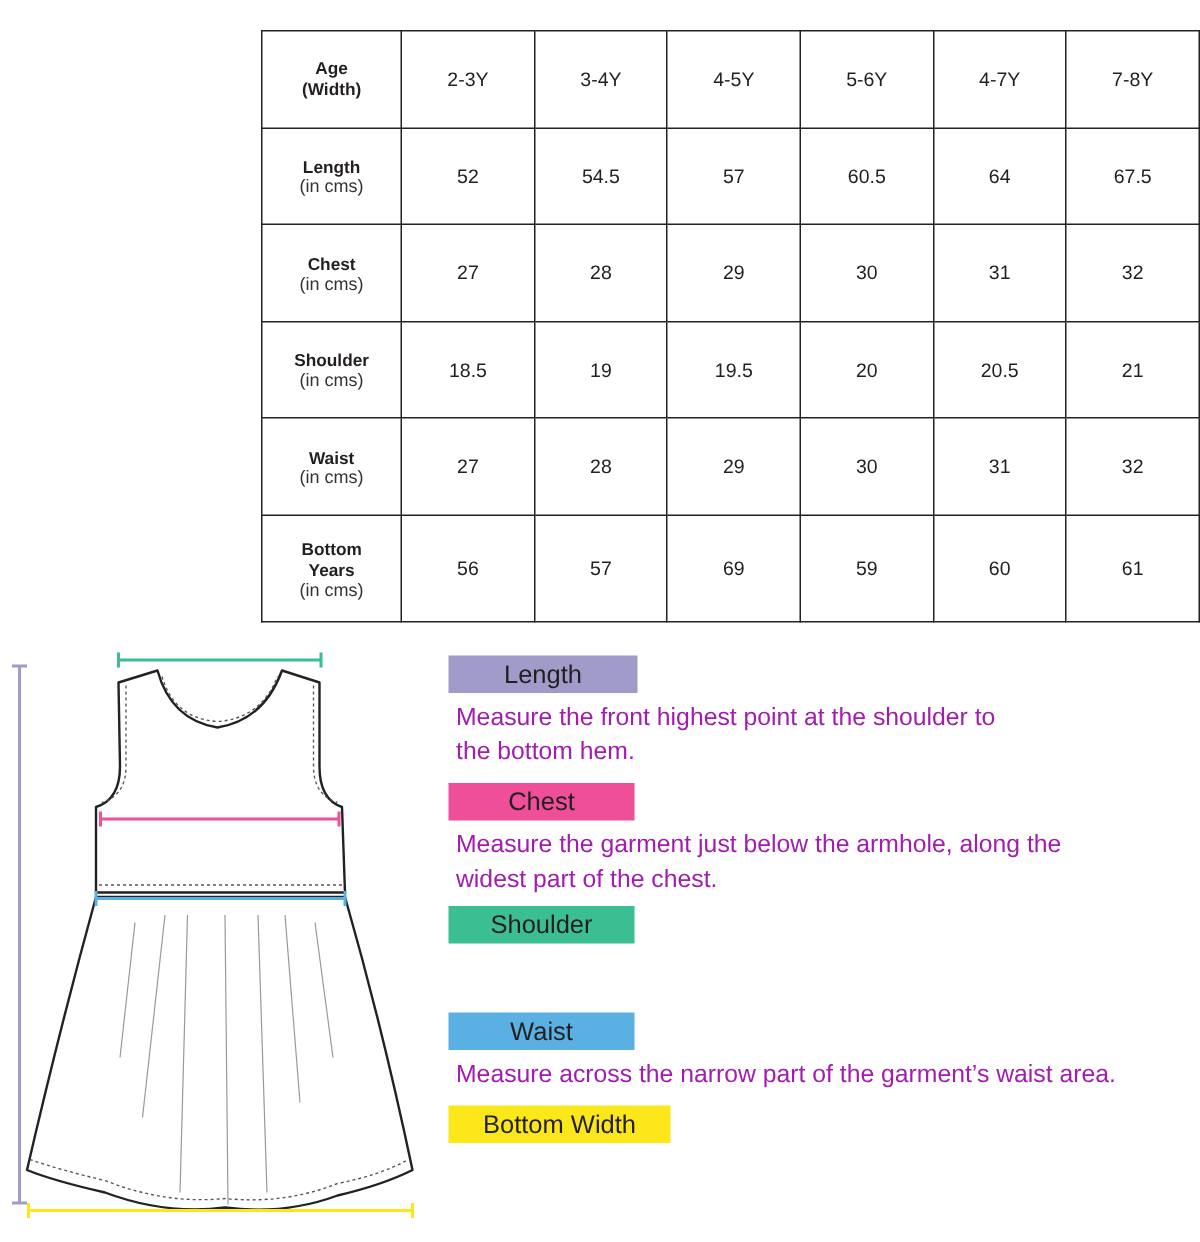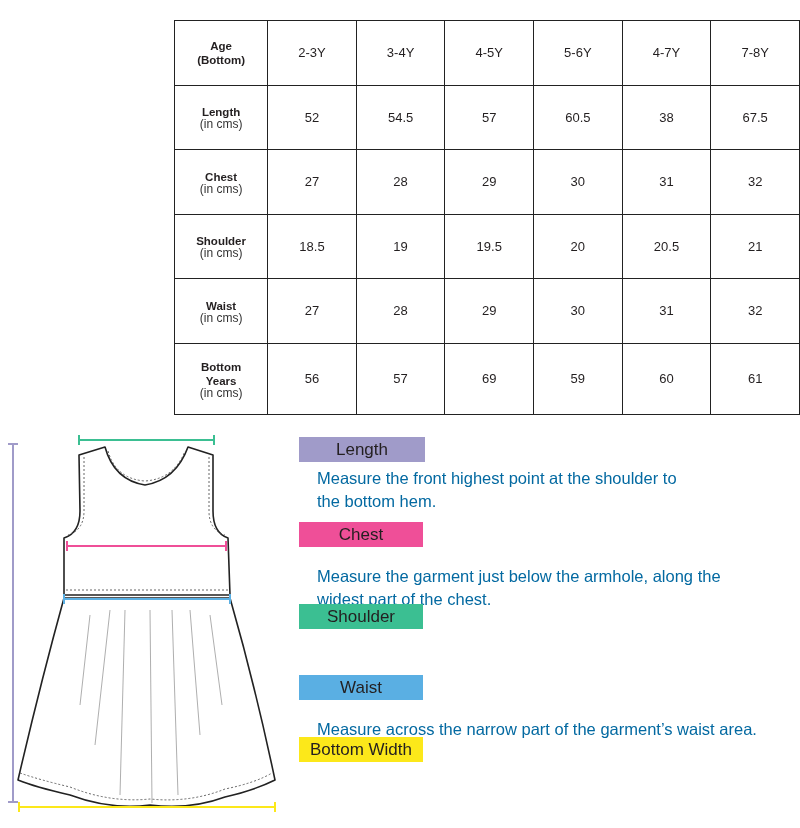"(Bottom)" span { text: Bottom -> Width }
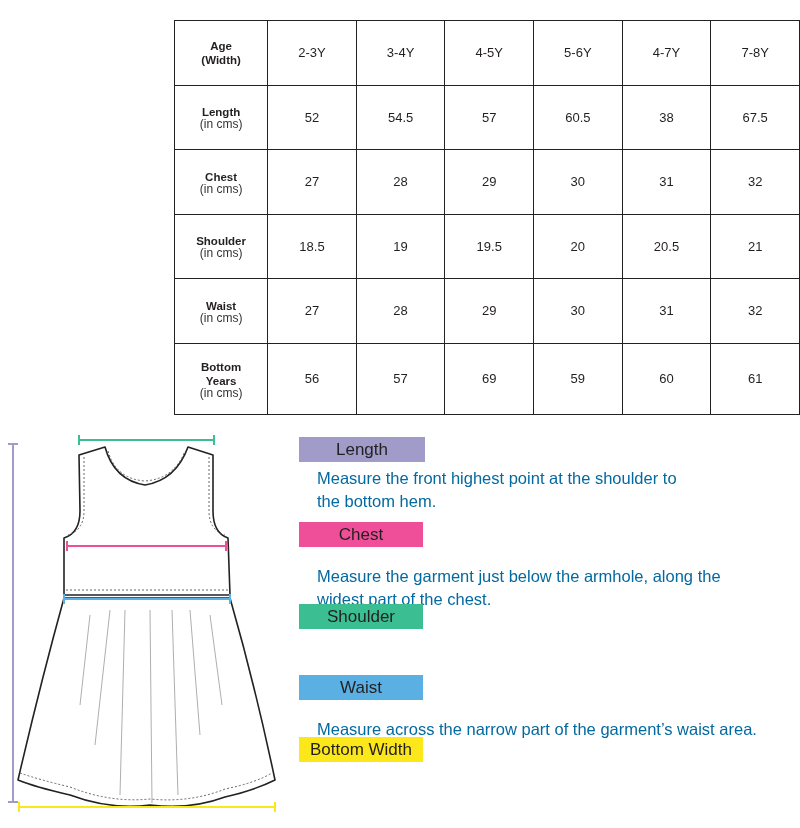"38" td.val { text: 38 -> 64 }
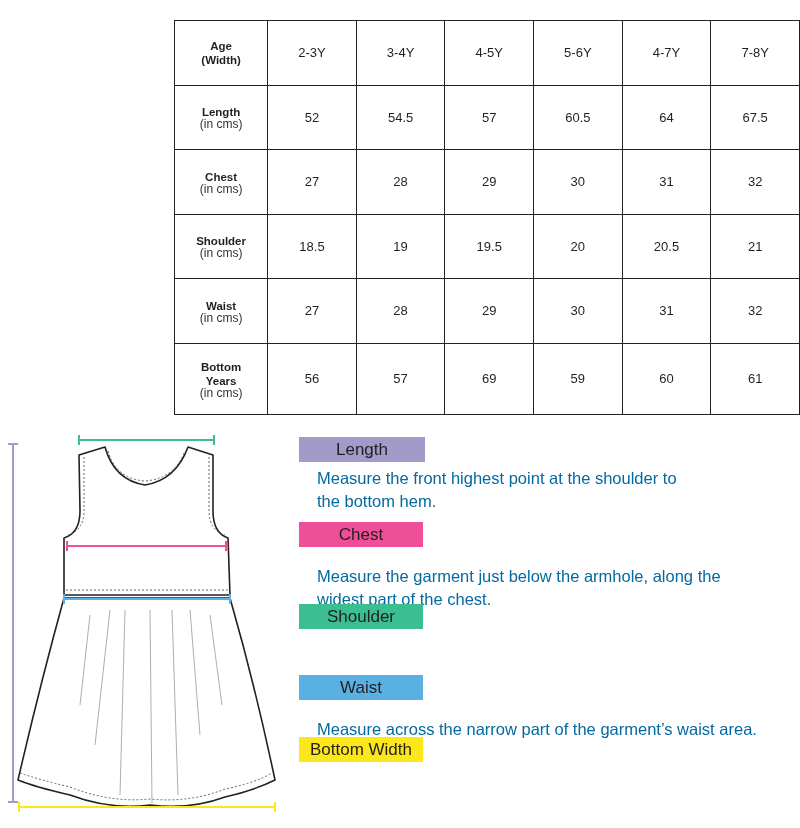"Measure the front highest point" .desc { color: #0369a1 -> #a21caf; margin: 18px -> 5px }
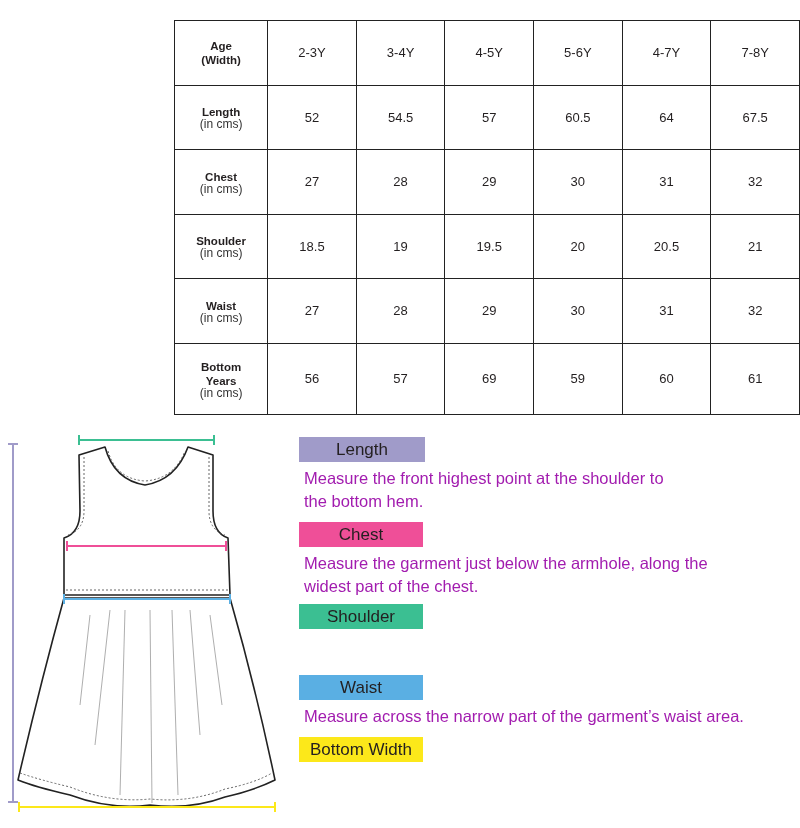"Bottom Width" span.tag { width: 124px -> 148px }
